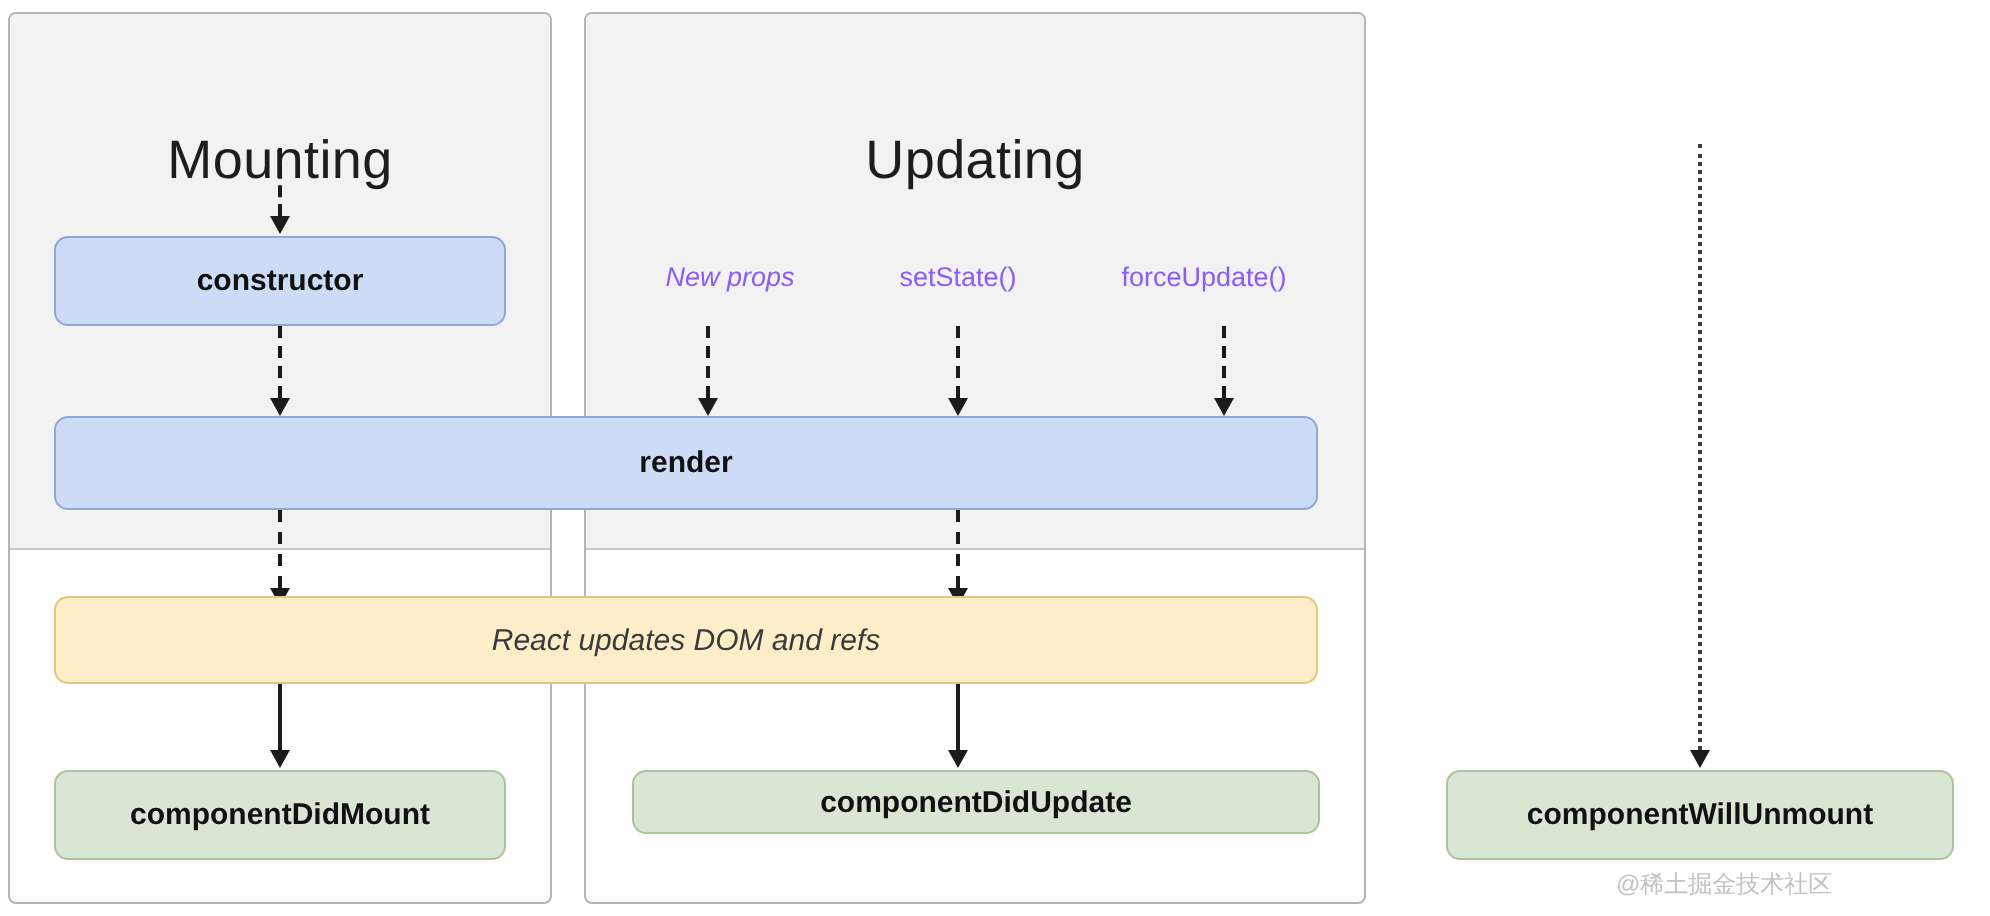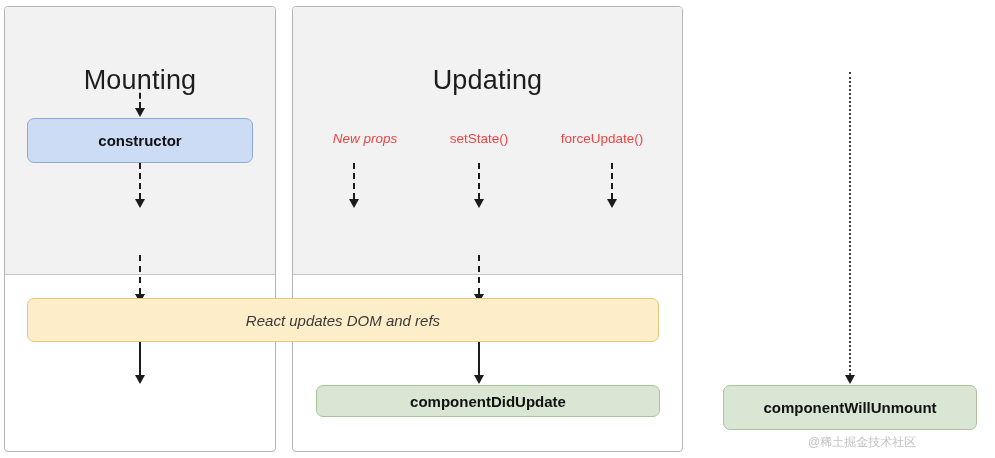"New props" .trigger { color: #ef4444 -> #8b5cf6 }
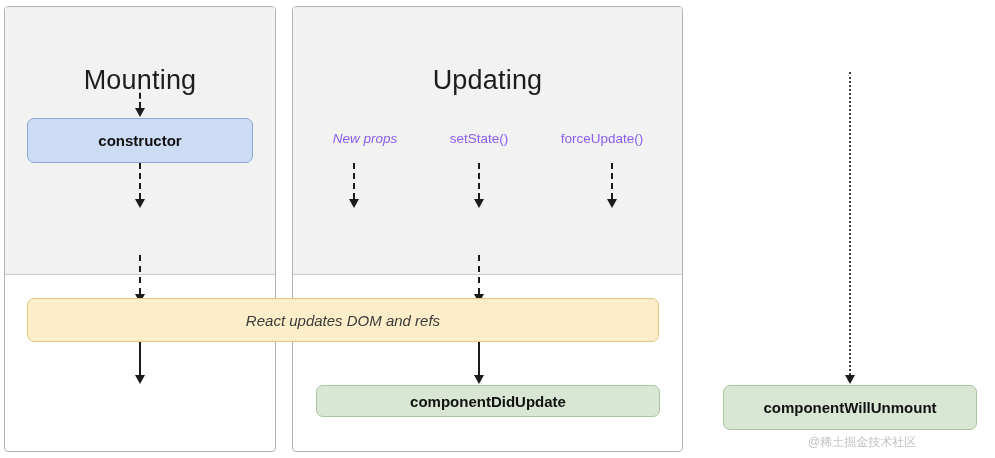"render" div.node { html: none -> <div>render</div> }
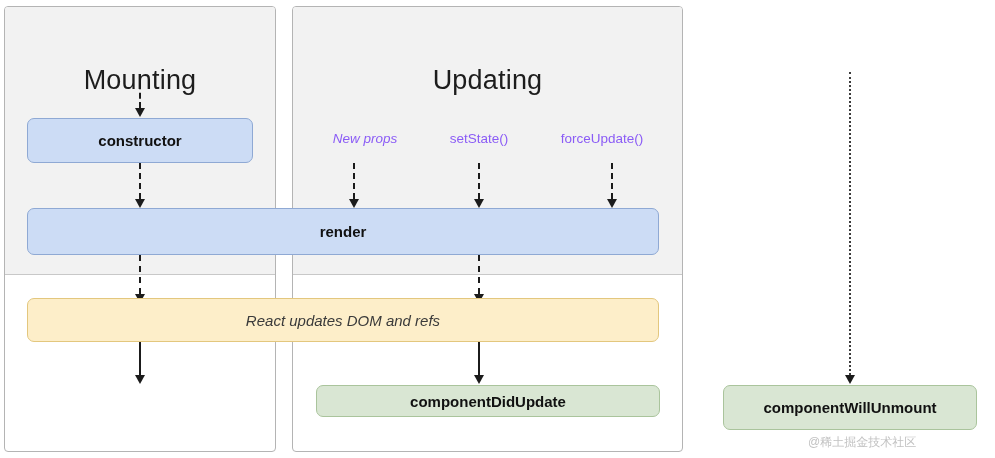"componentDidMount" div.node { html: none -> <div>componentDidMount</div> }
